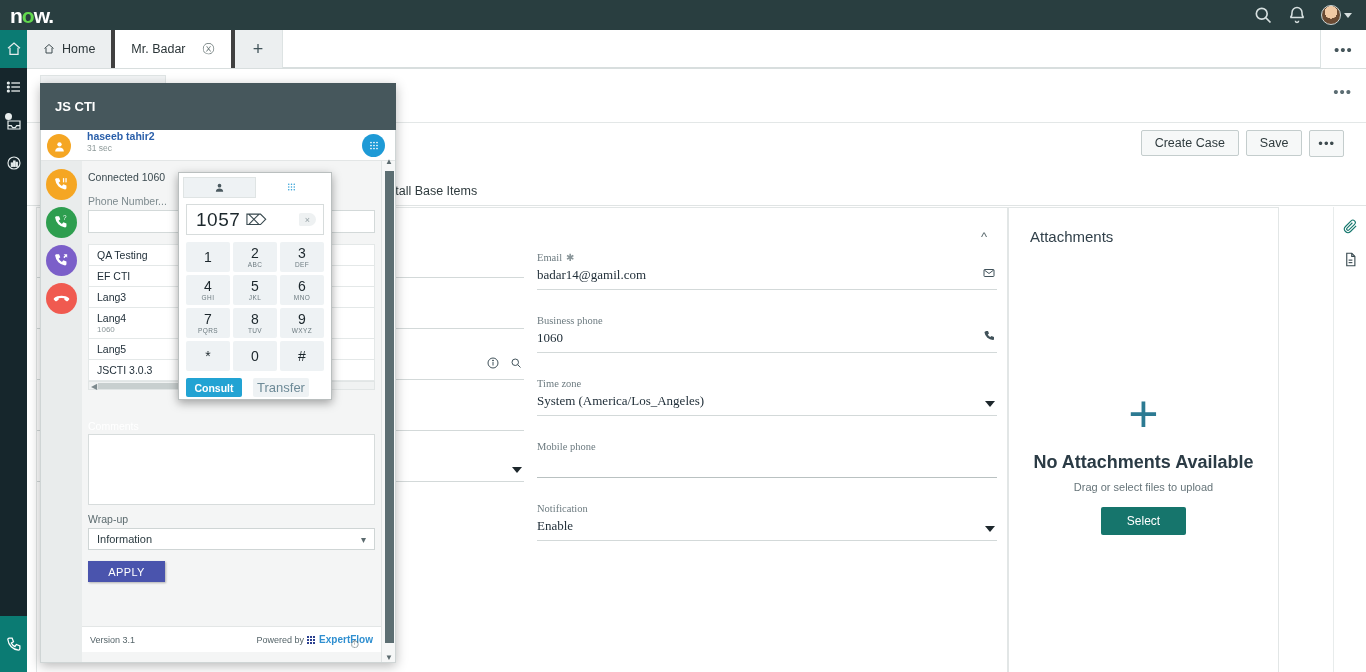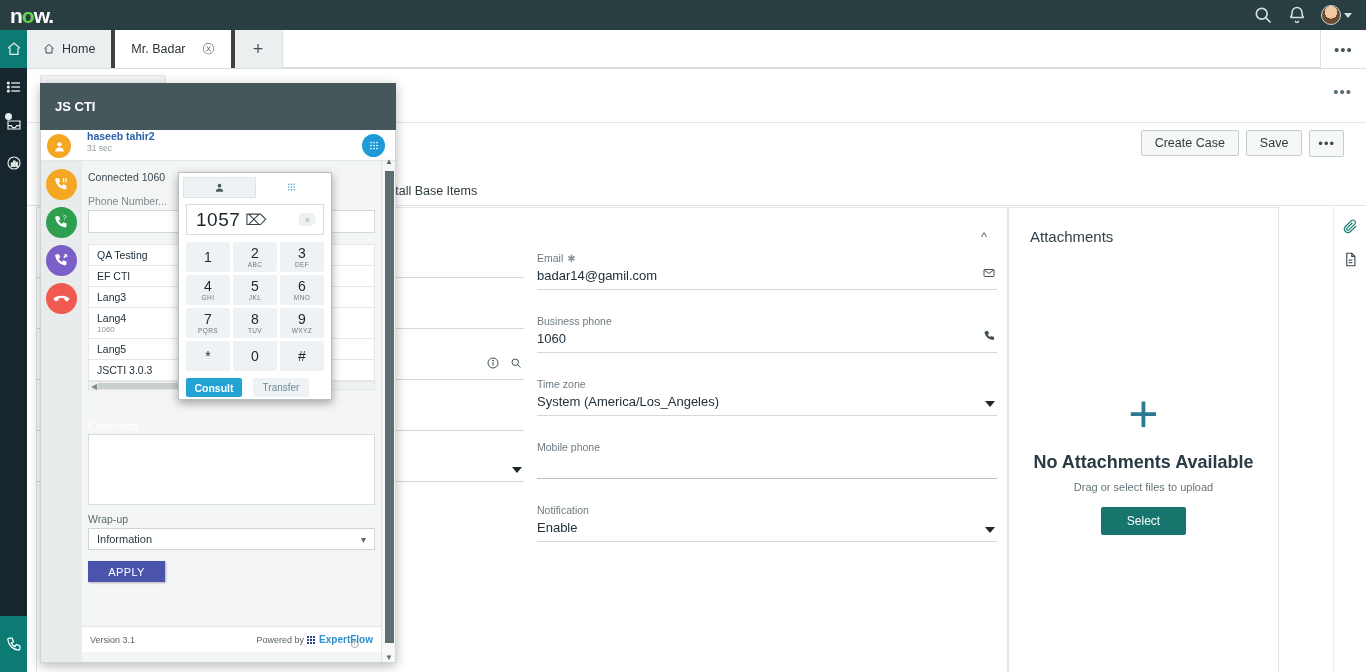"Email" .col-right { font-family: none -> Liberation Serif, serif }
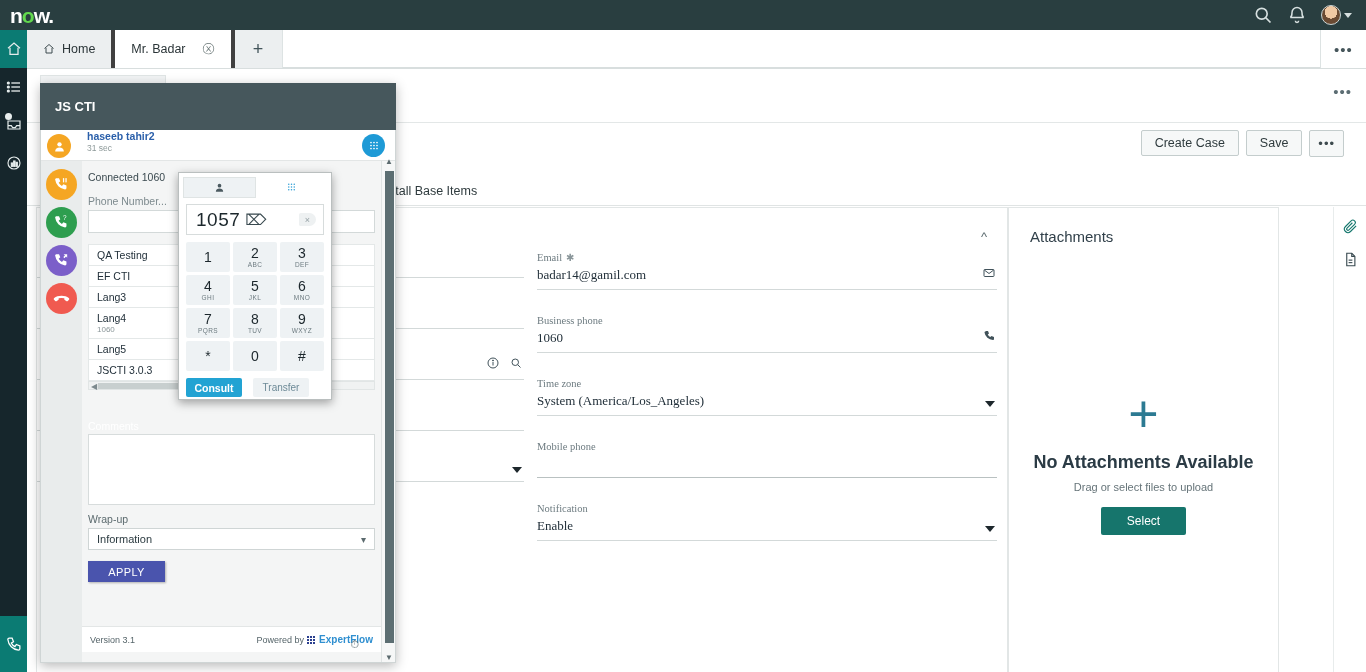"Transfer" .dp-transfer { font-size: 10px -> 13px }
